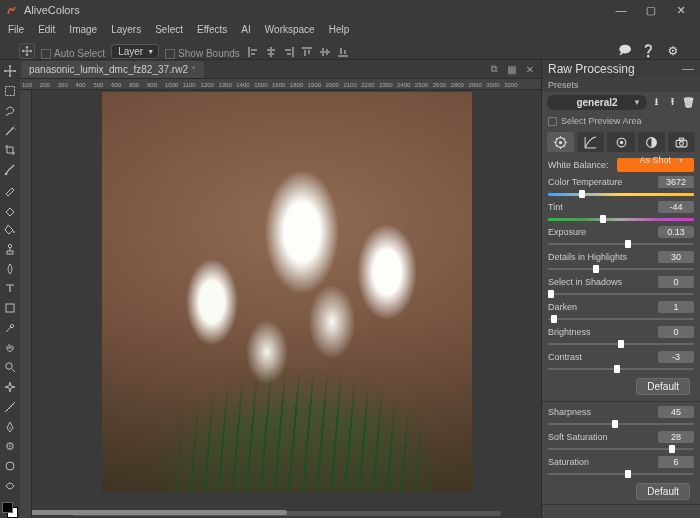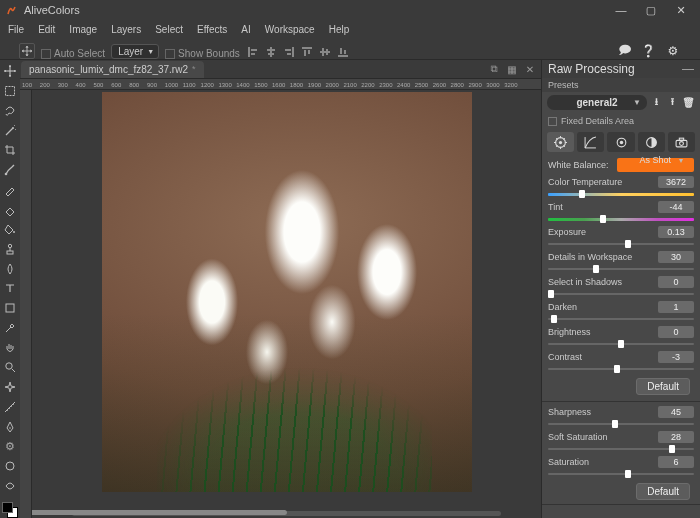"Fixed Details Area" span { text: Fixed Details -> Select Preview }
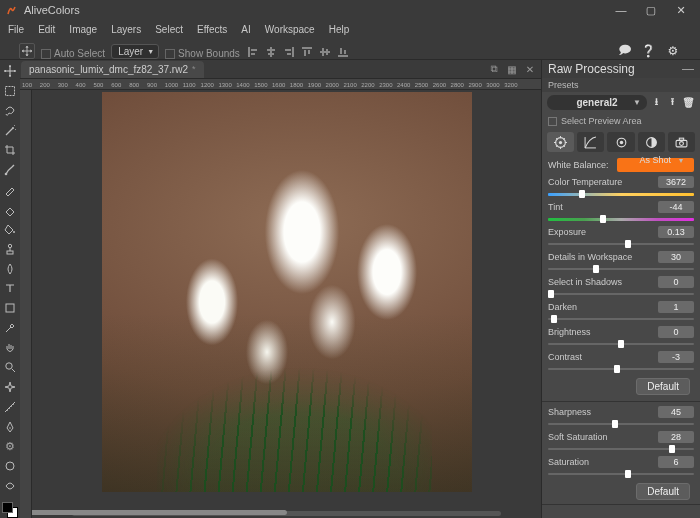"Details in Workspace" span { text: Workspace -> Highlights }
